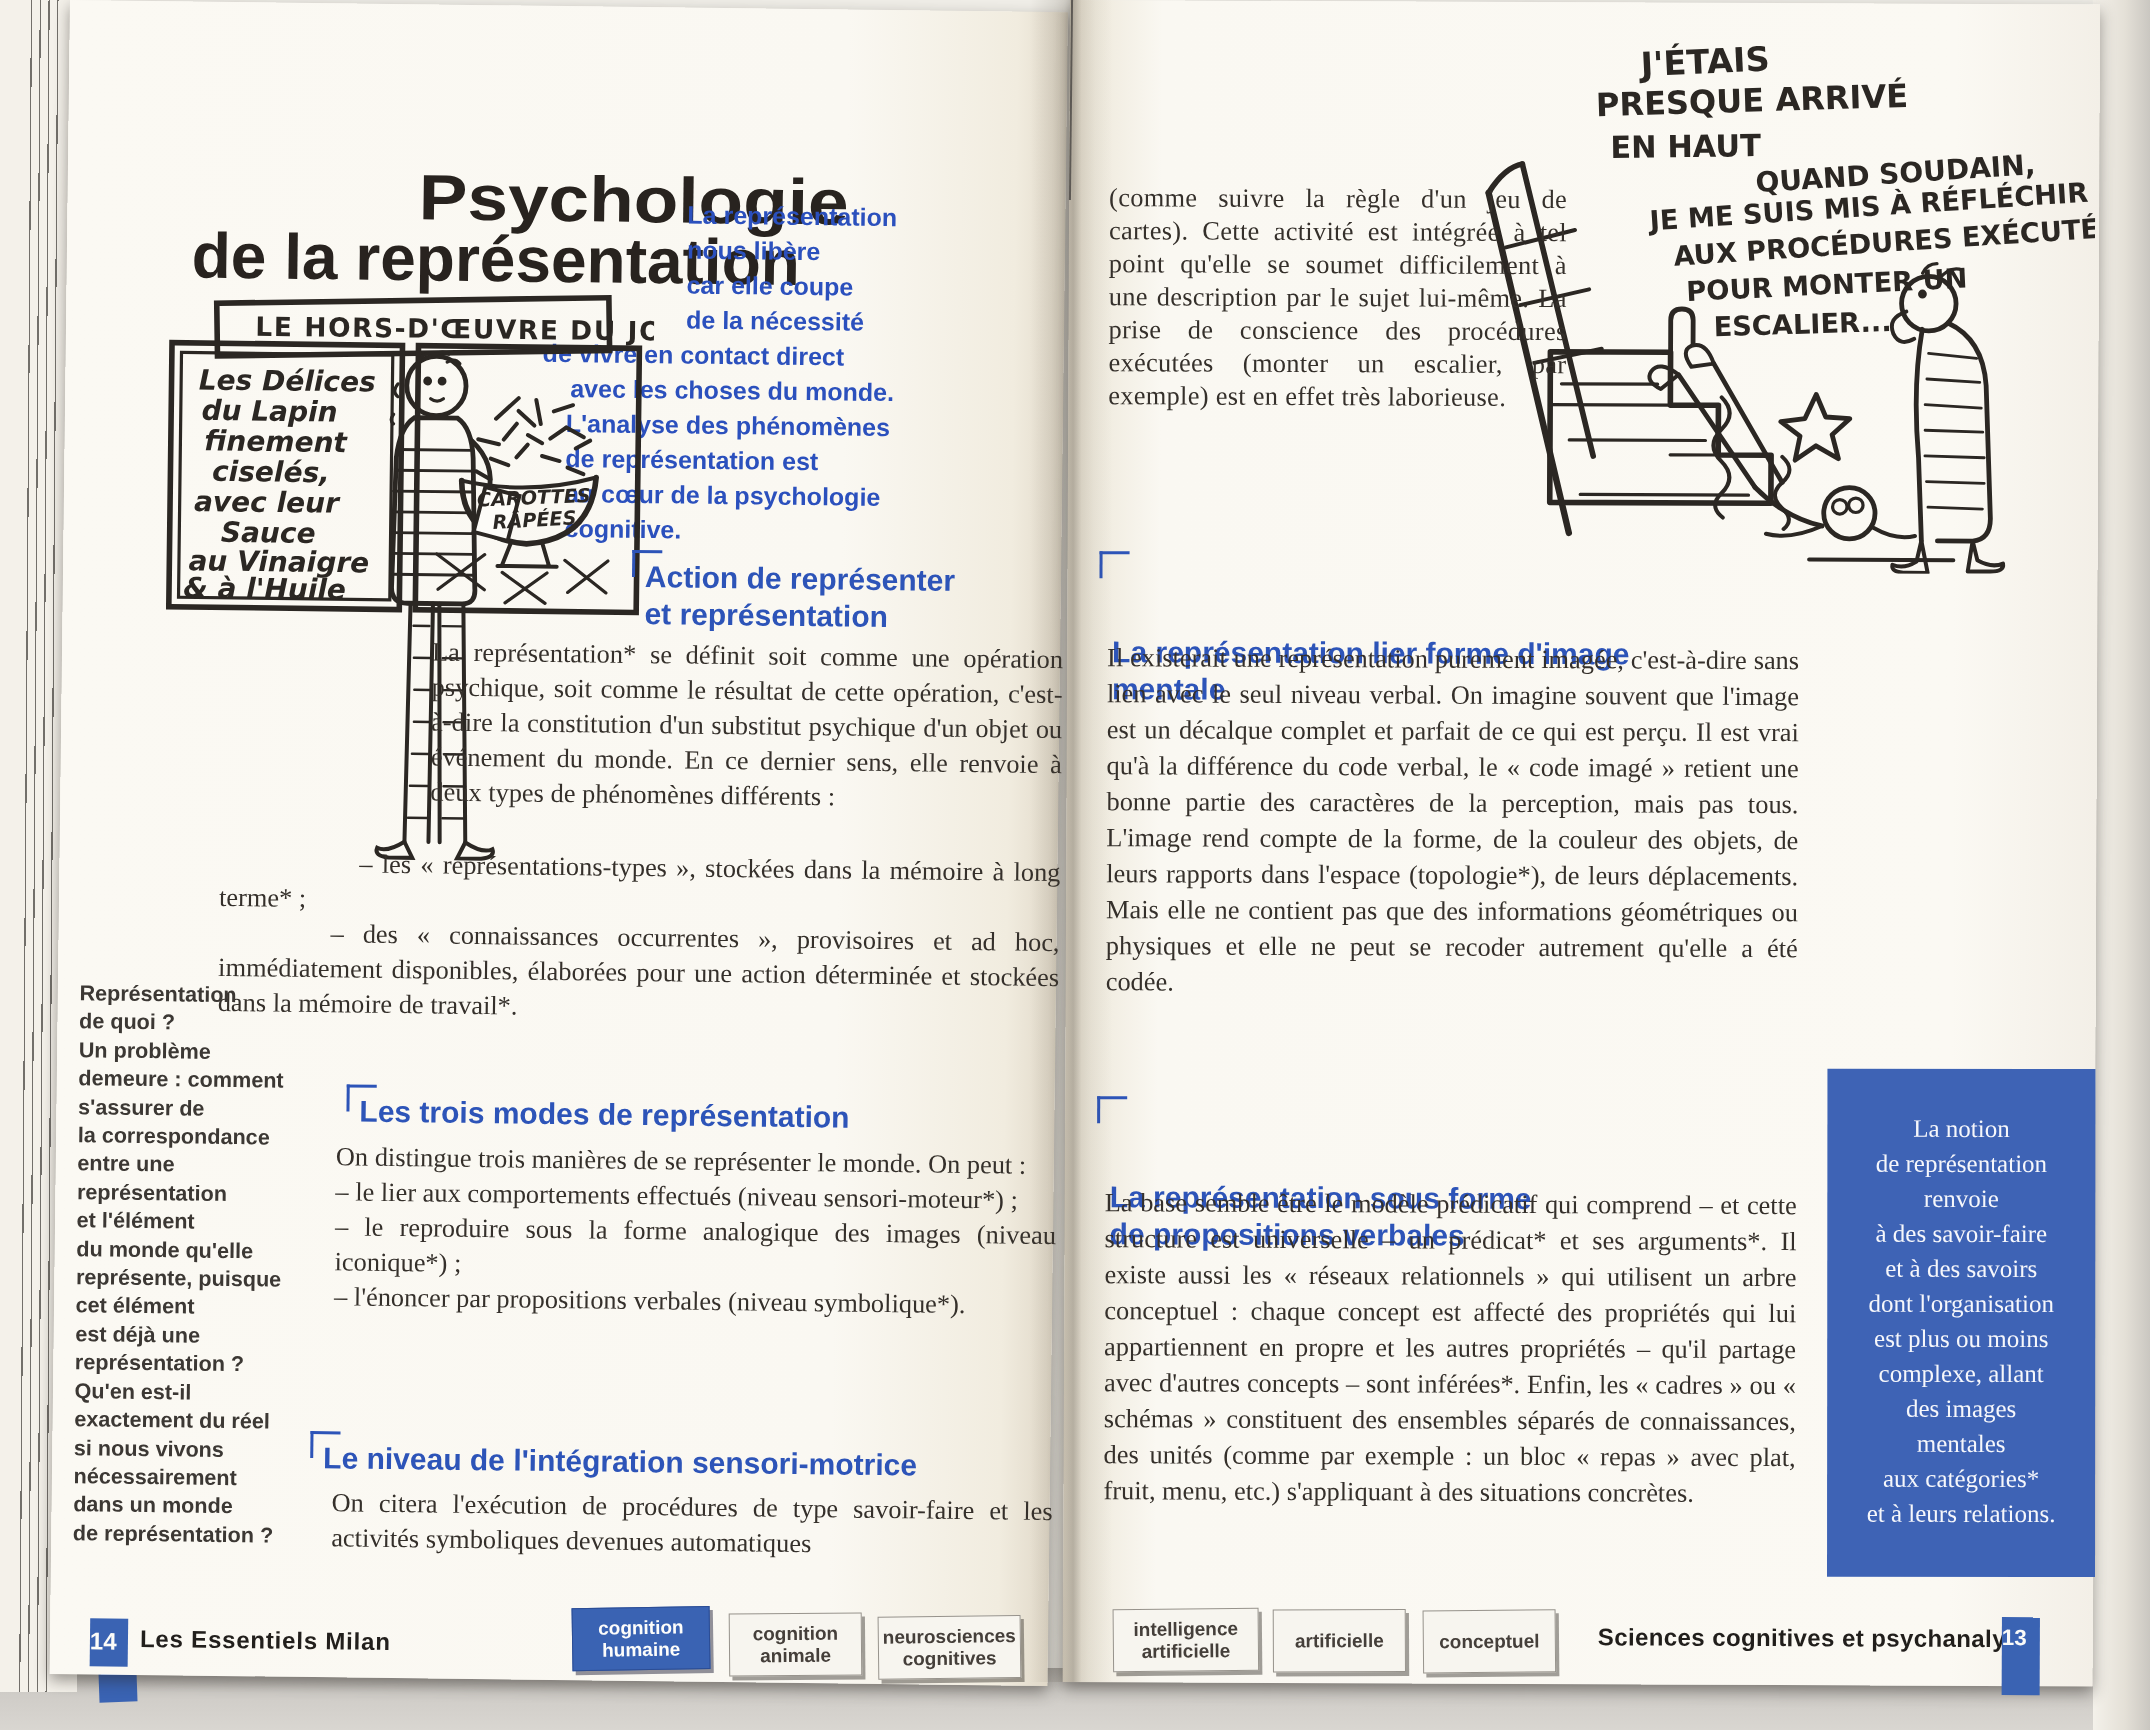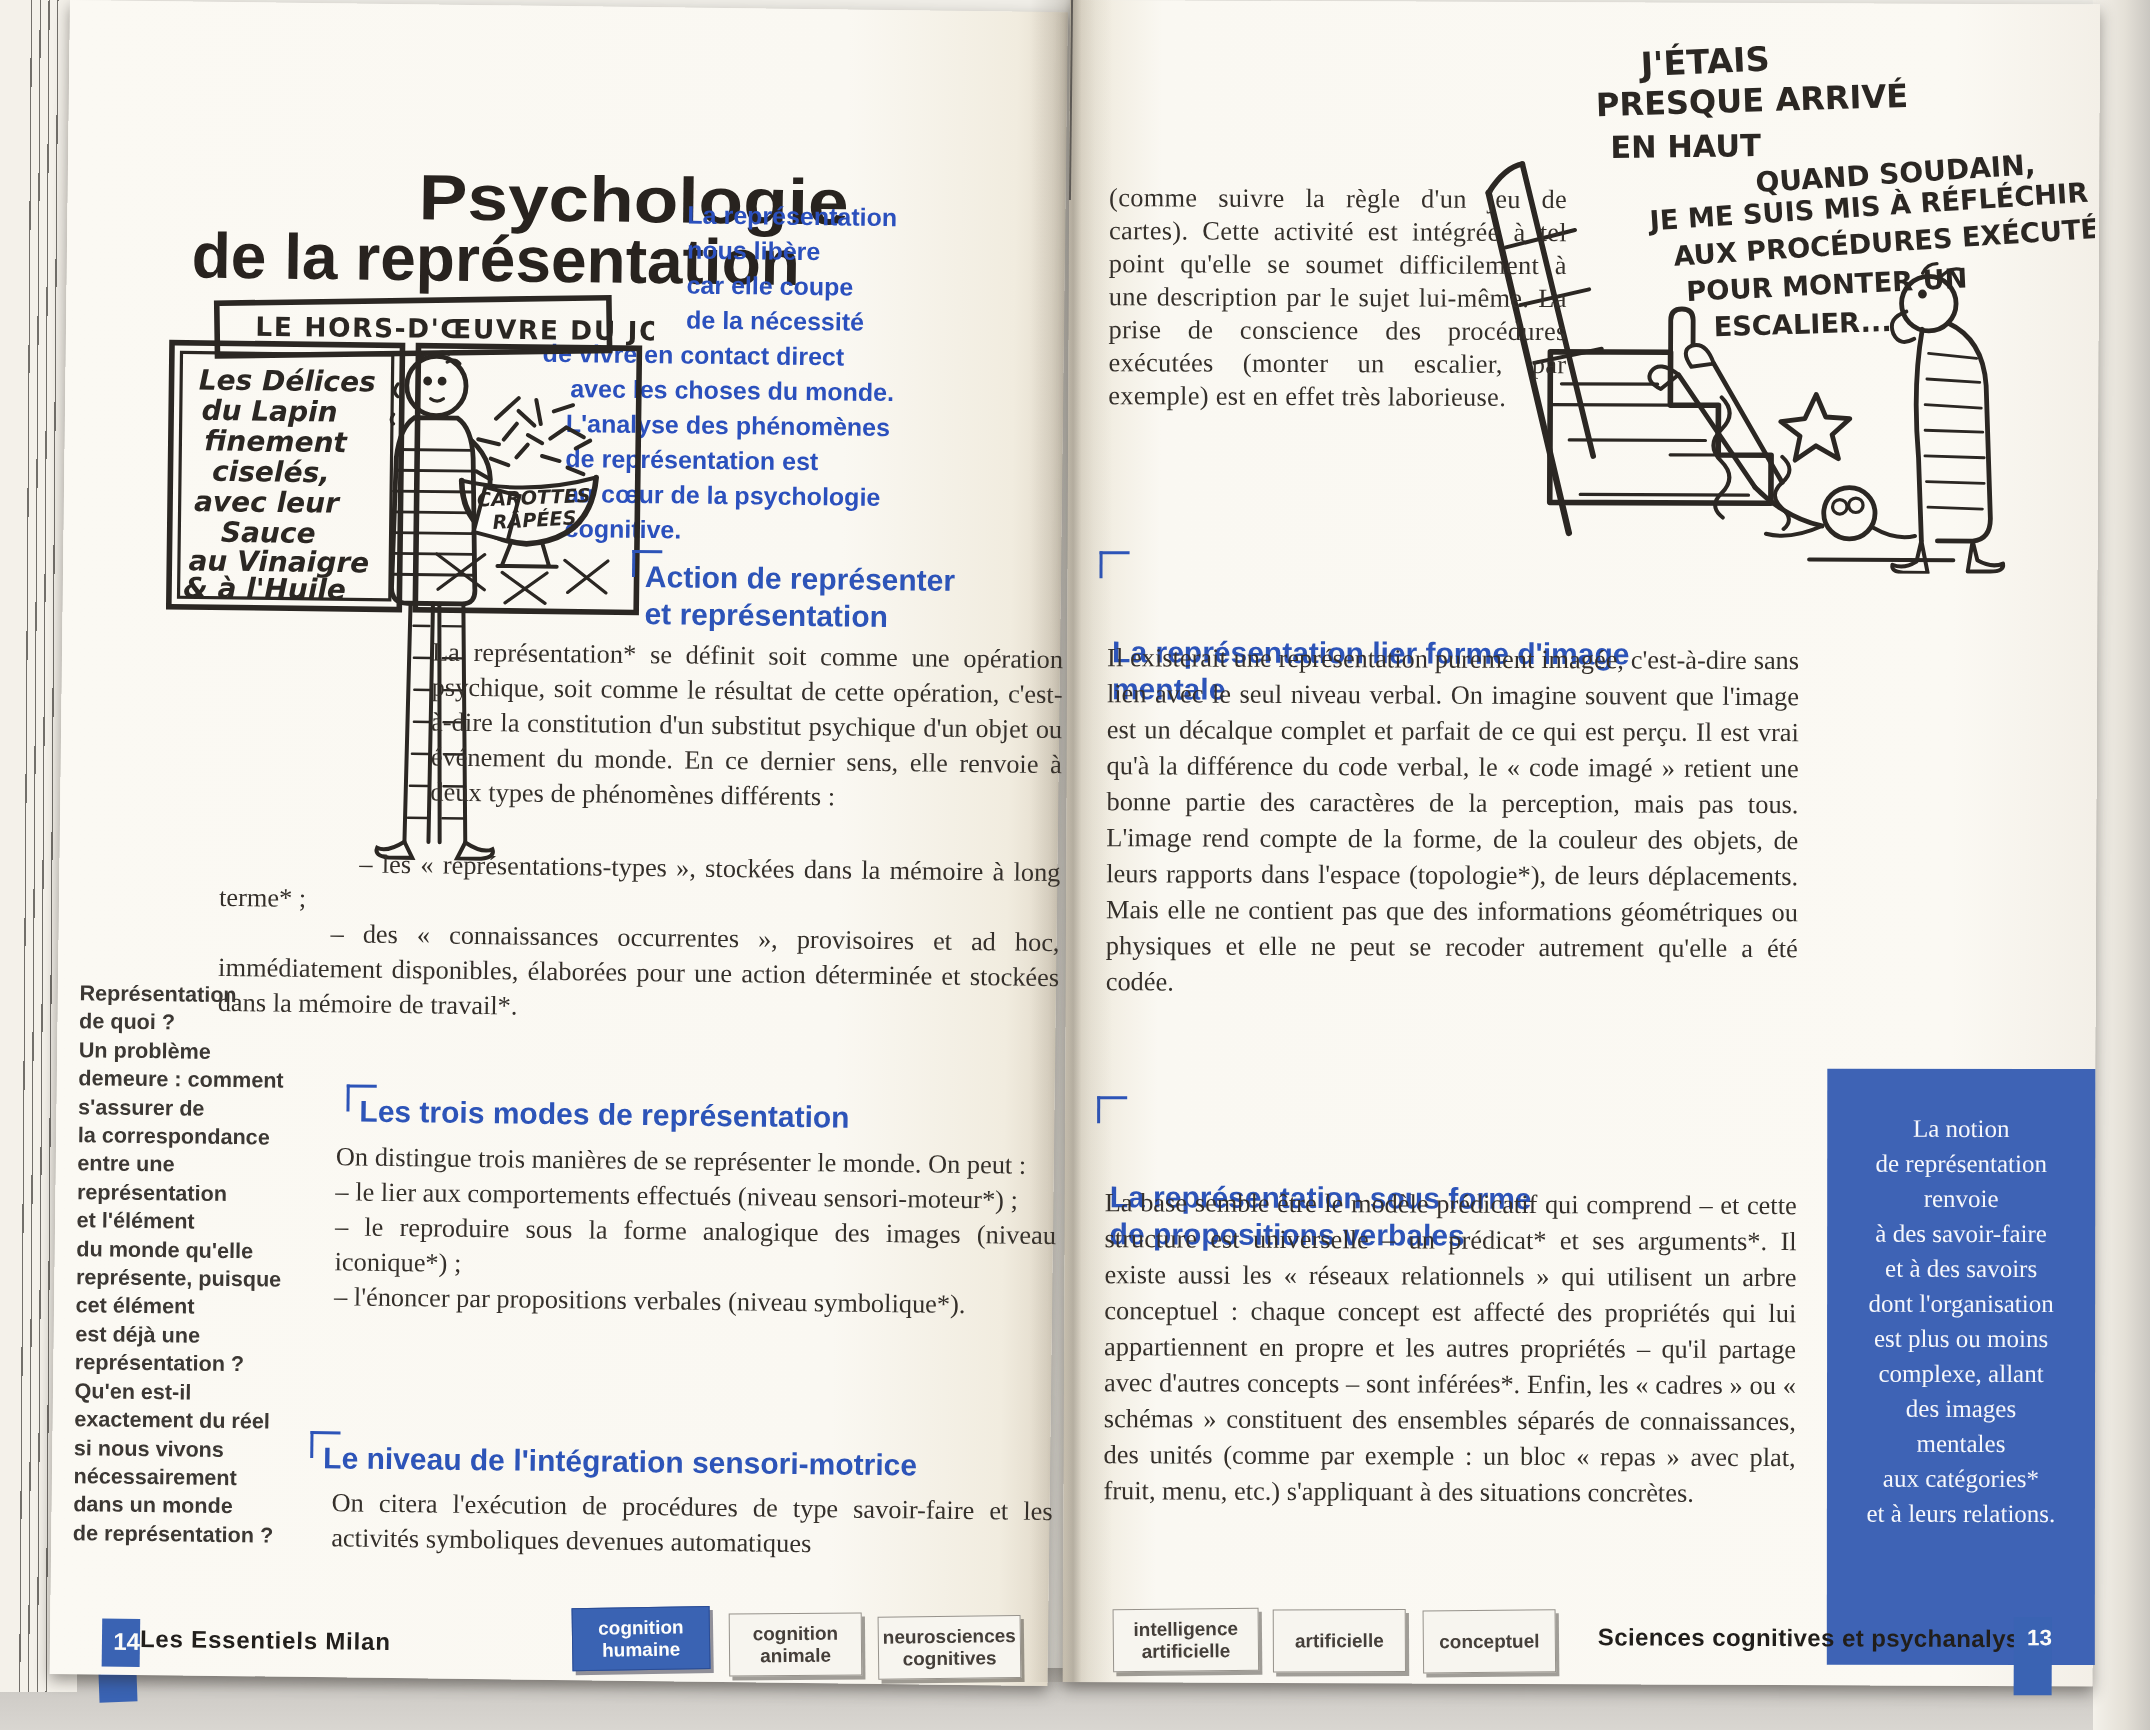"La notion" .callout { height: 596px -> 508px }
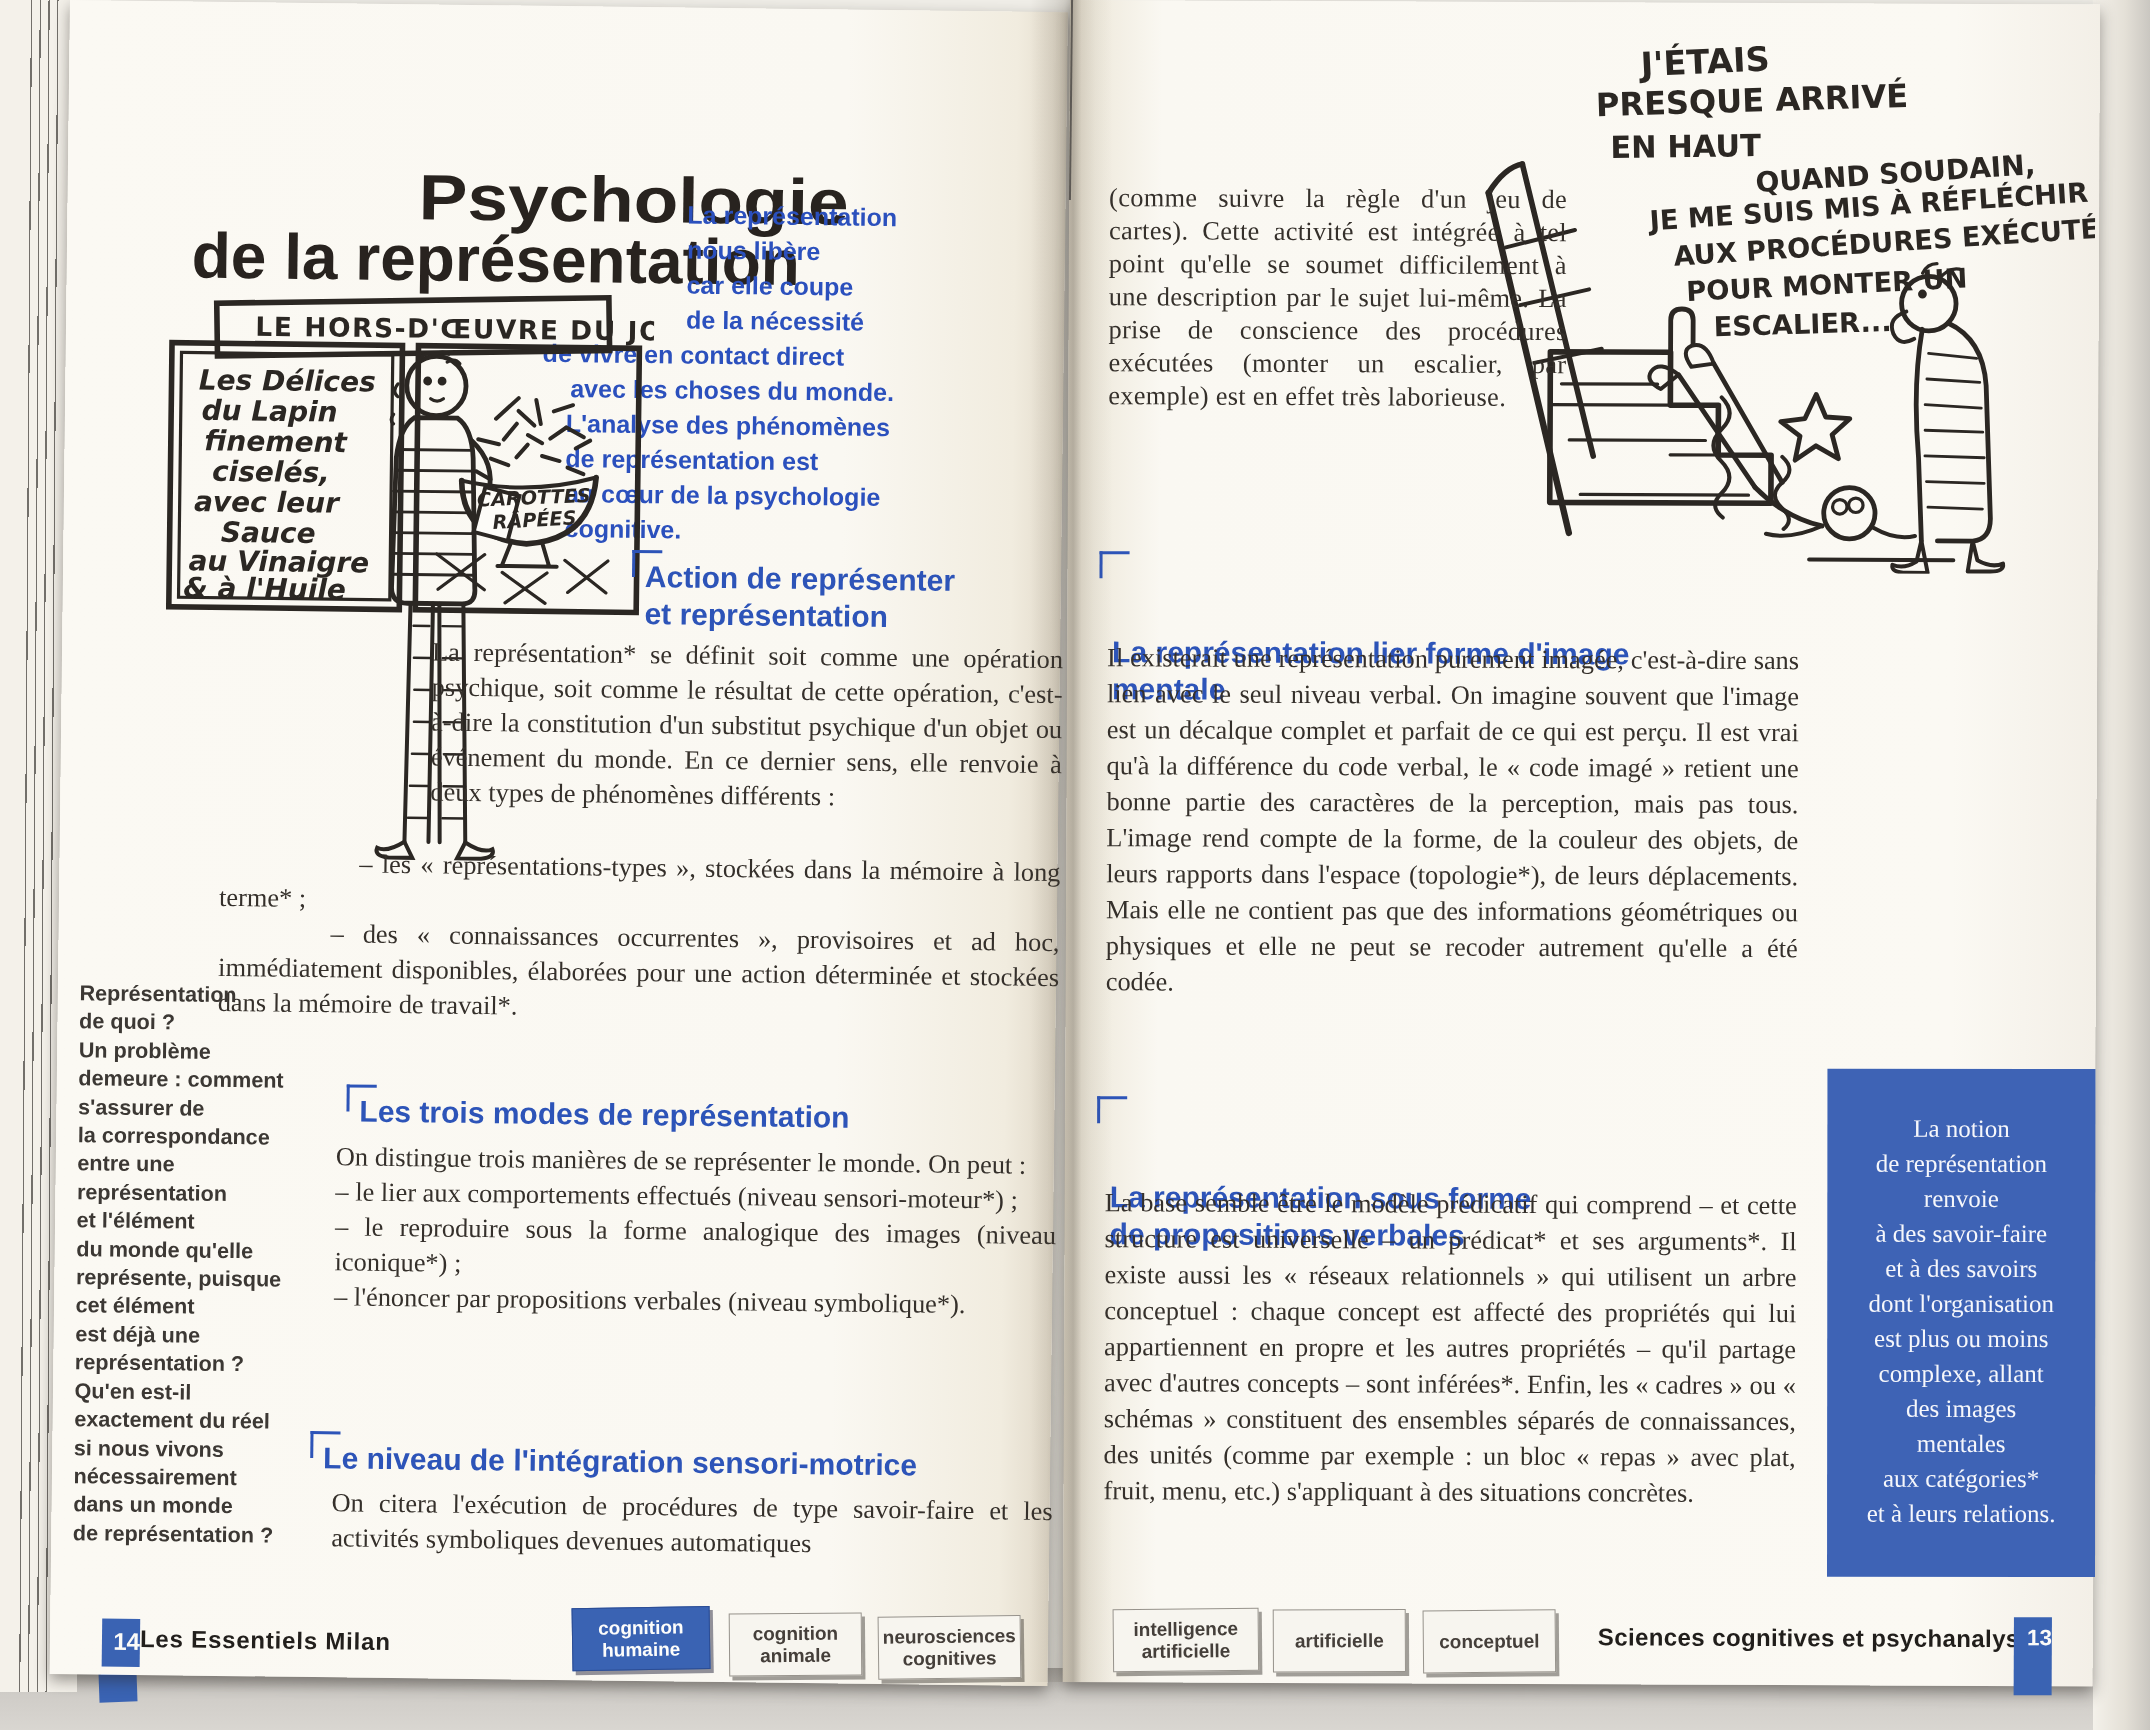"14" .pagebox { margin-left: 12px -> none; text-align: right -> left }
